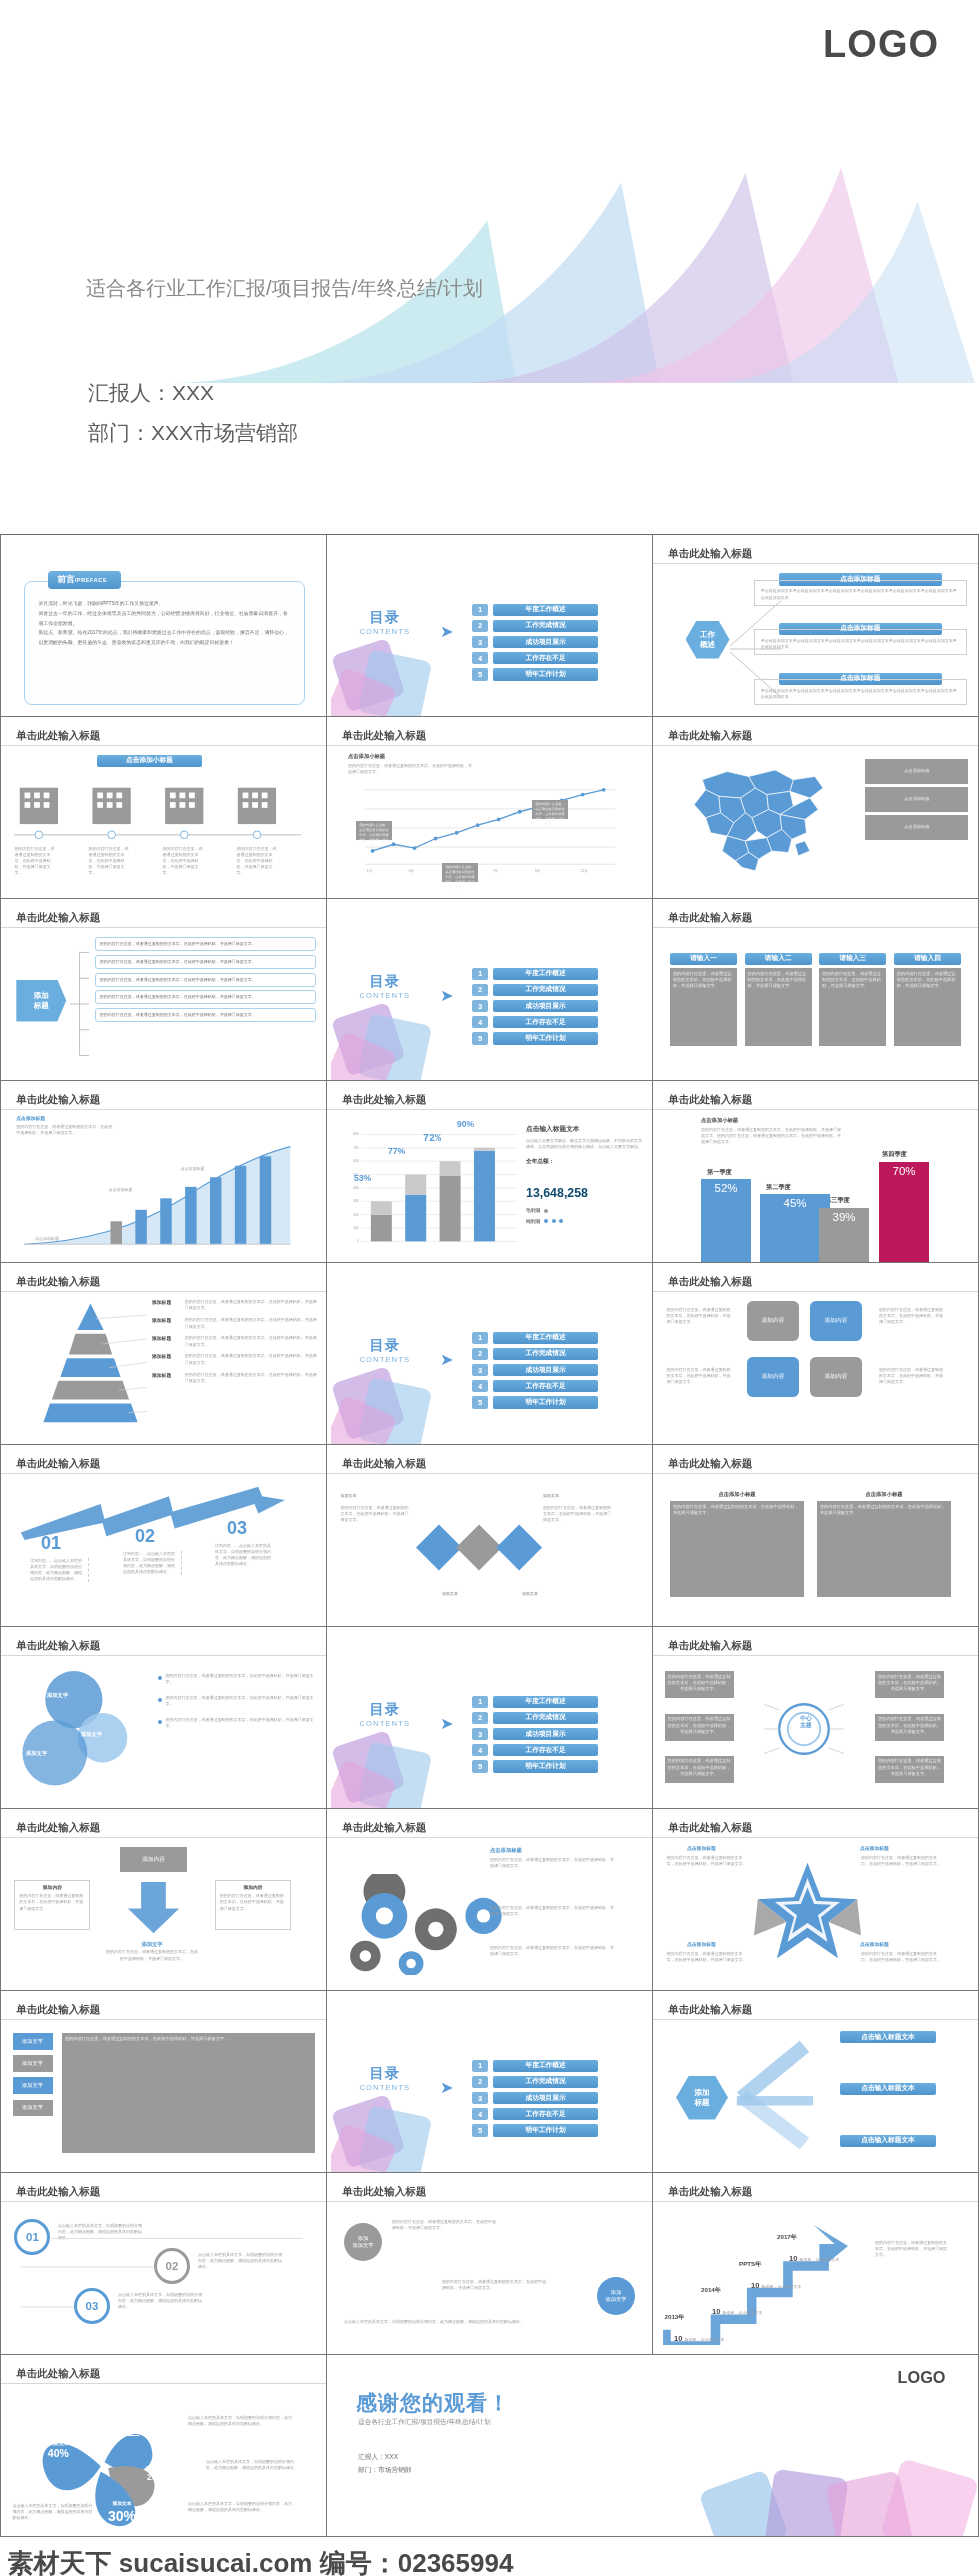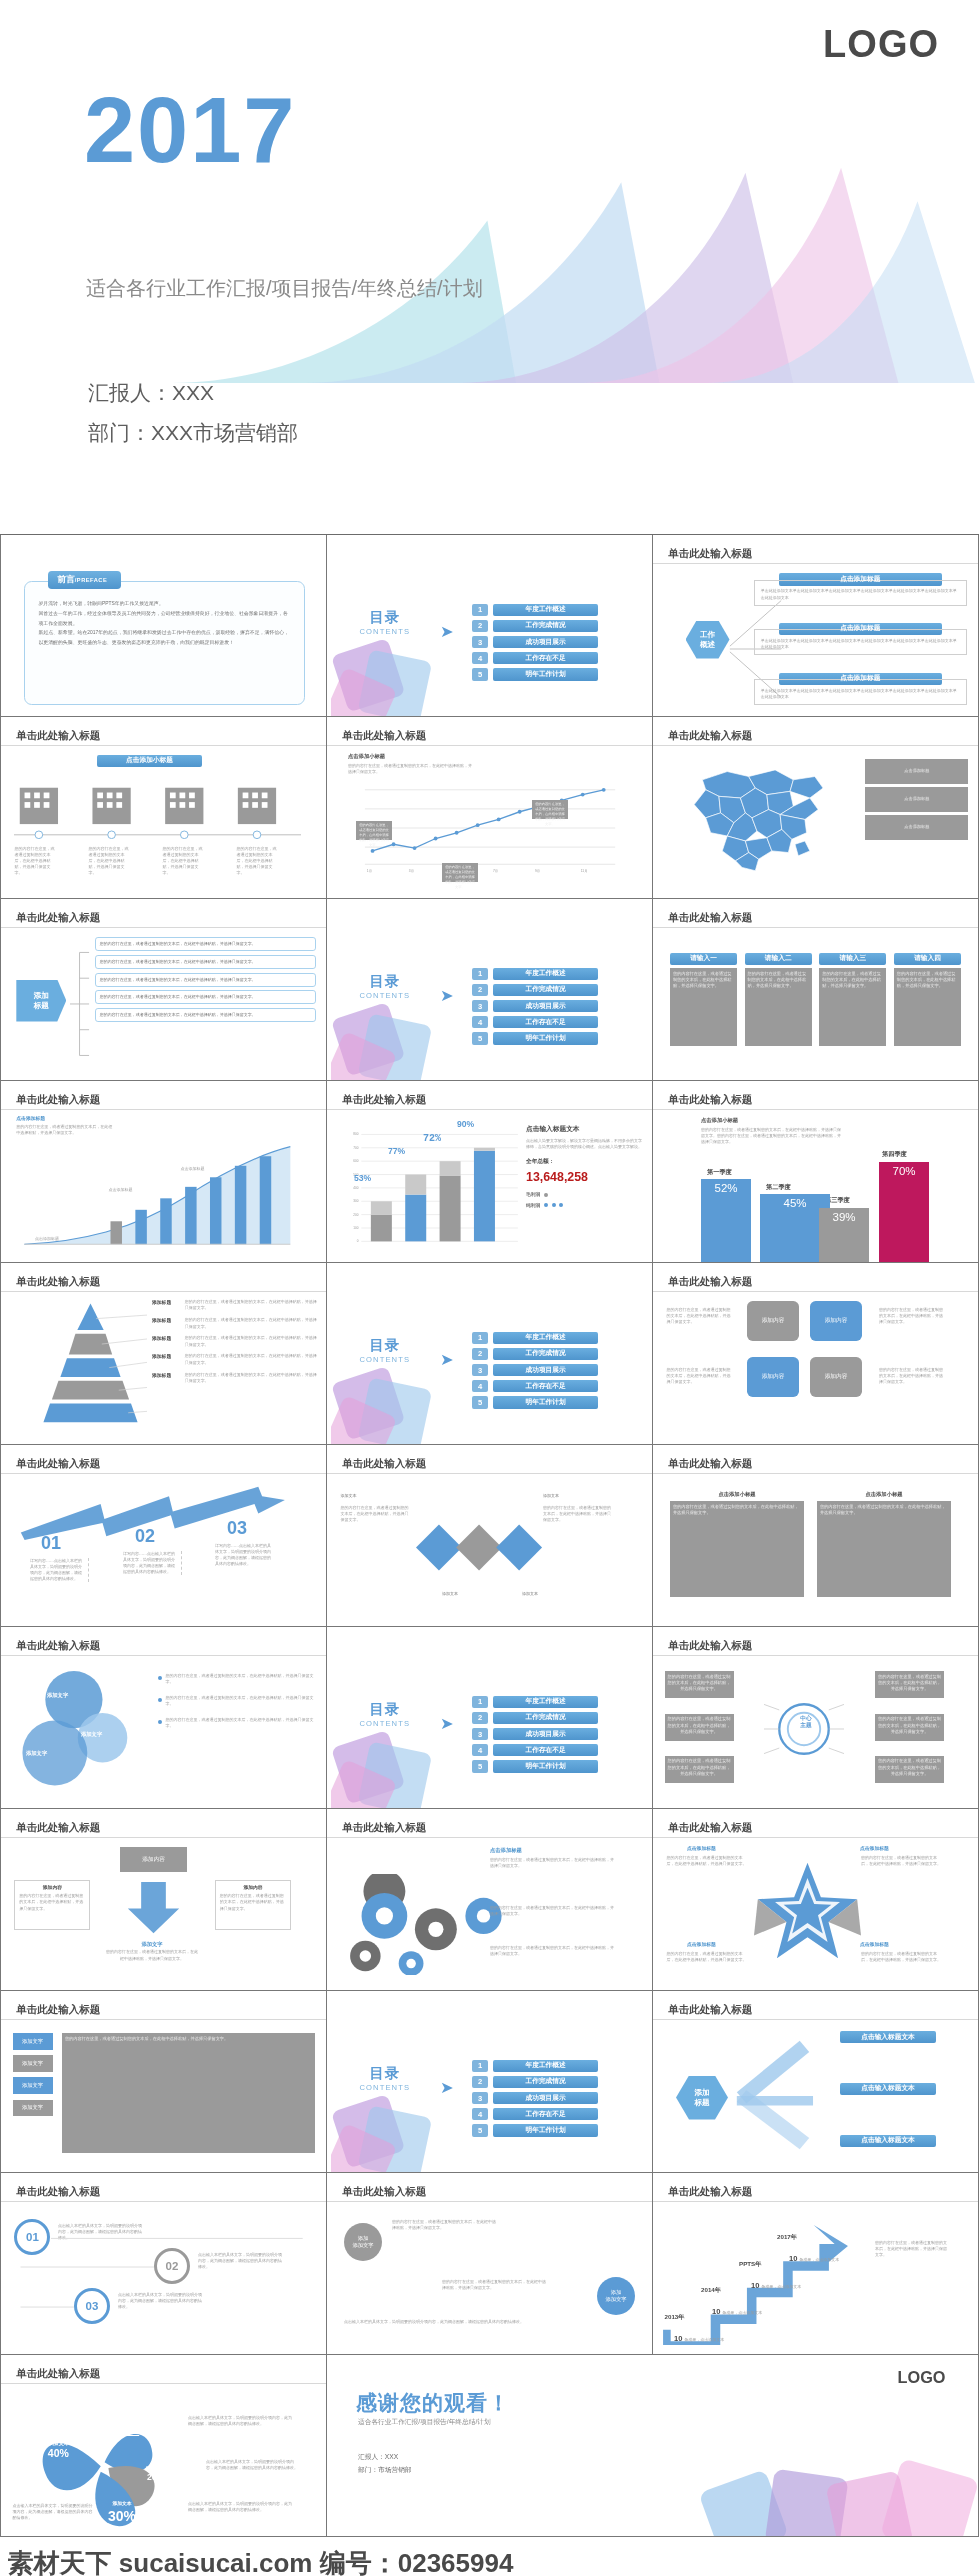"2017" div.cover-year { html: <div>2017</div> -> none }
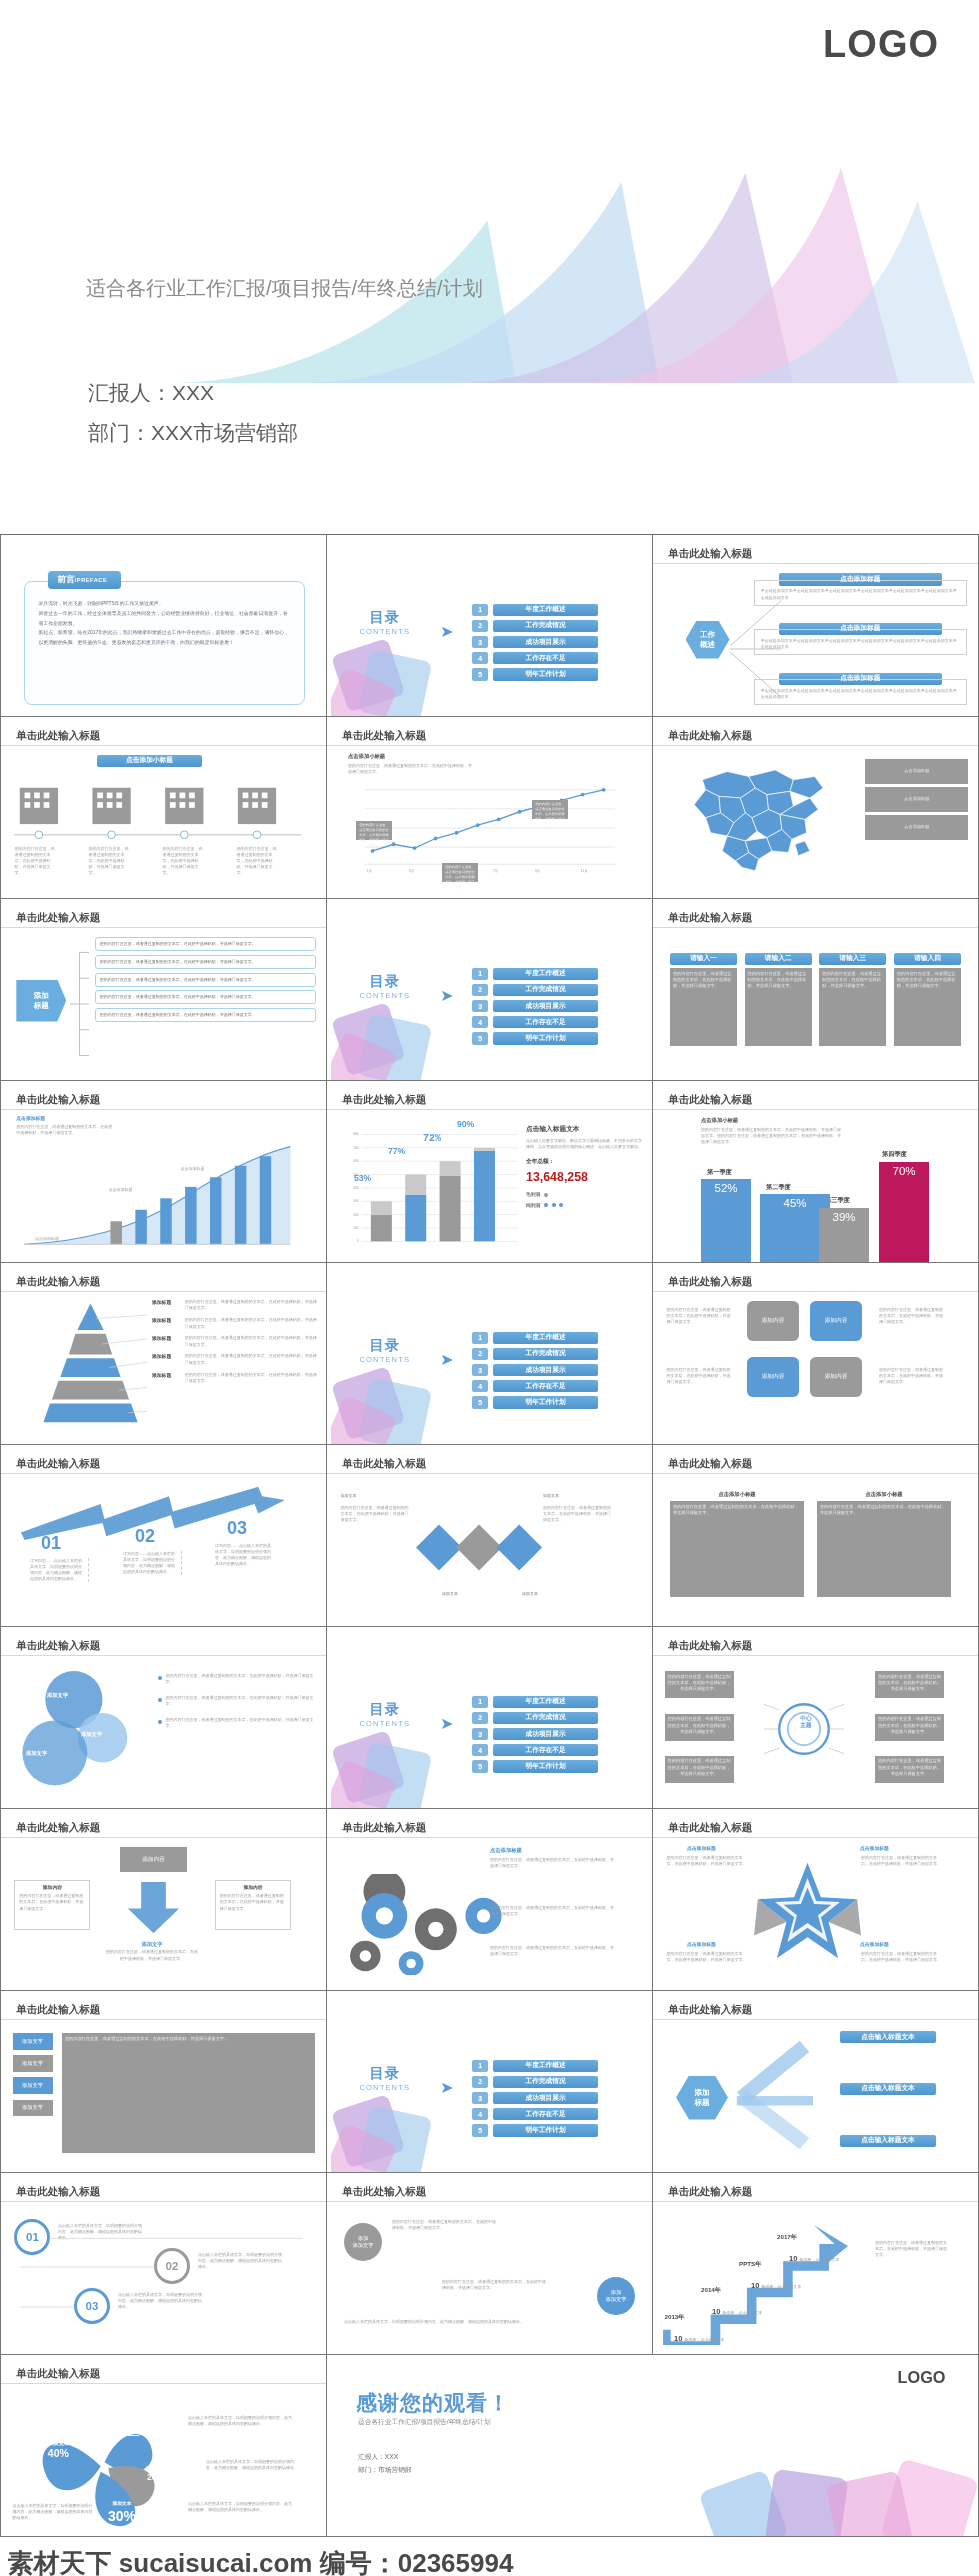"13,648,258" div { color: #b91c1c -> #0c4a6e; margin-top: 4px -> 20px }
